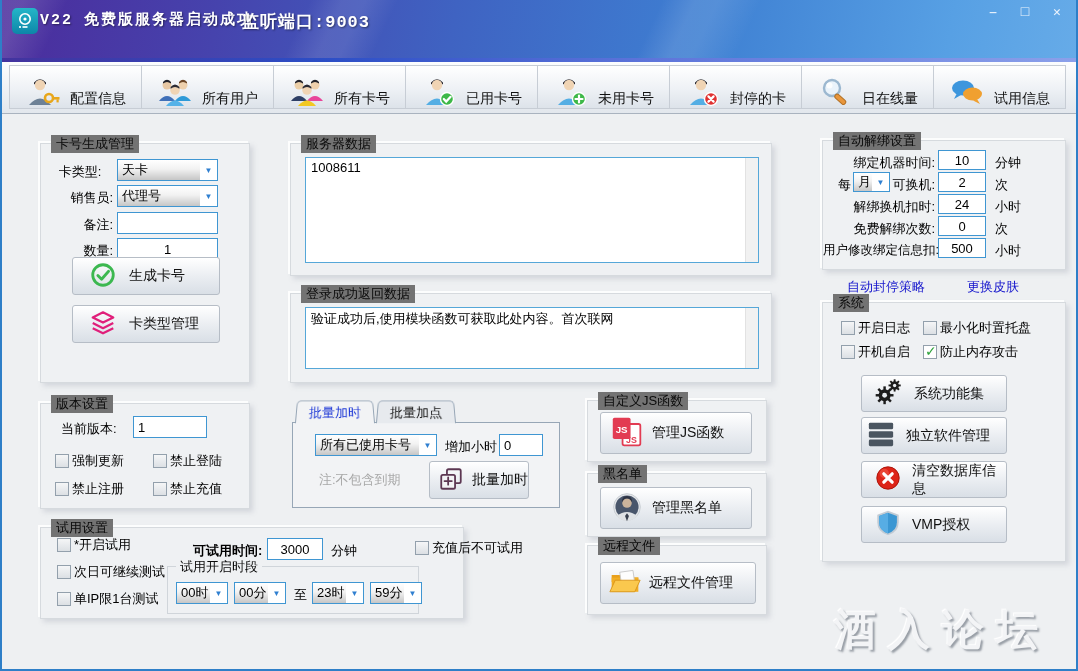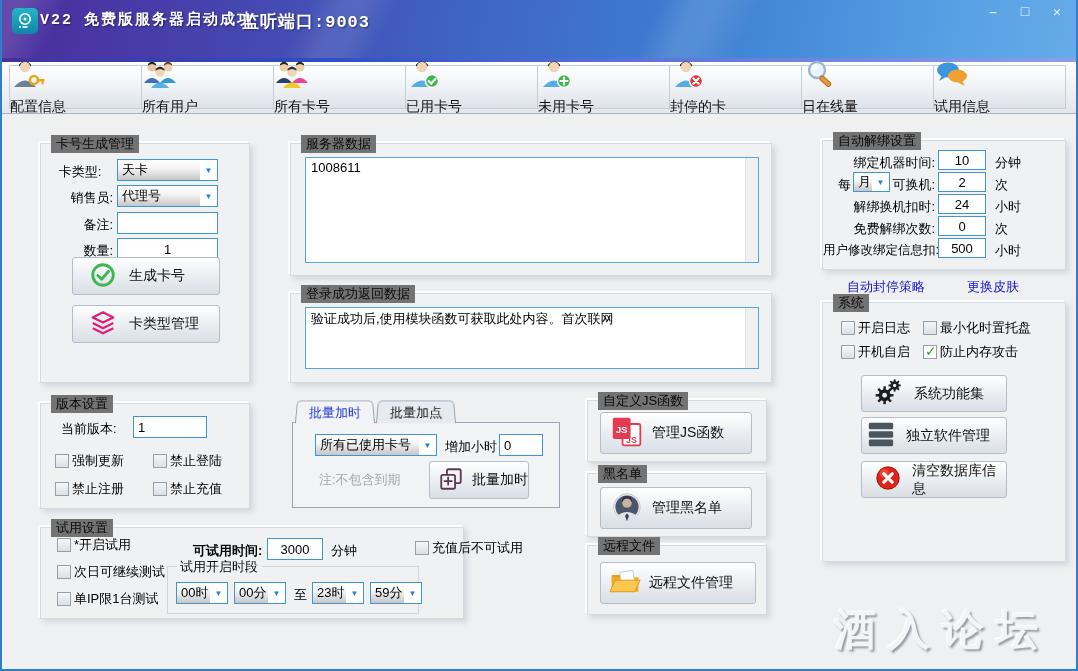"配置信息" .tool-btn { align-items: flex-start -> flex-end; flex-direction: column -> none }
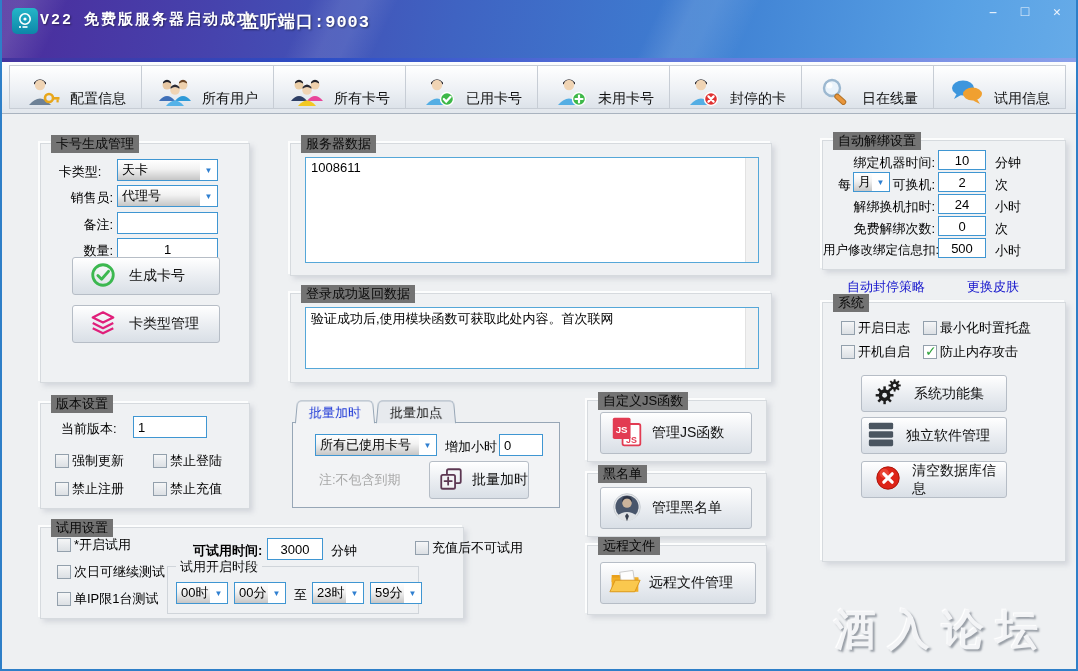"VMP授权" div.btn3d { html: none -> <div> <span> <svg> <path></path> <path></path> <path></path> </svg> </span> <span>VMP授权</span> </div> }
